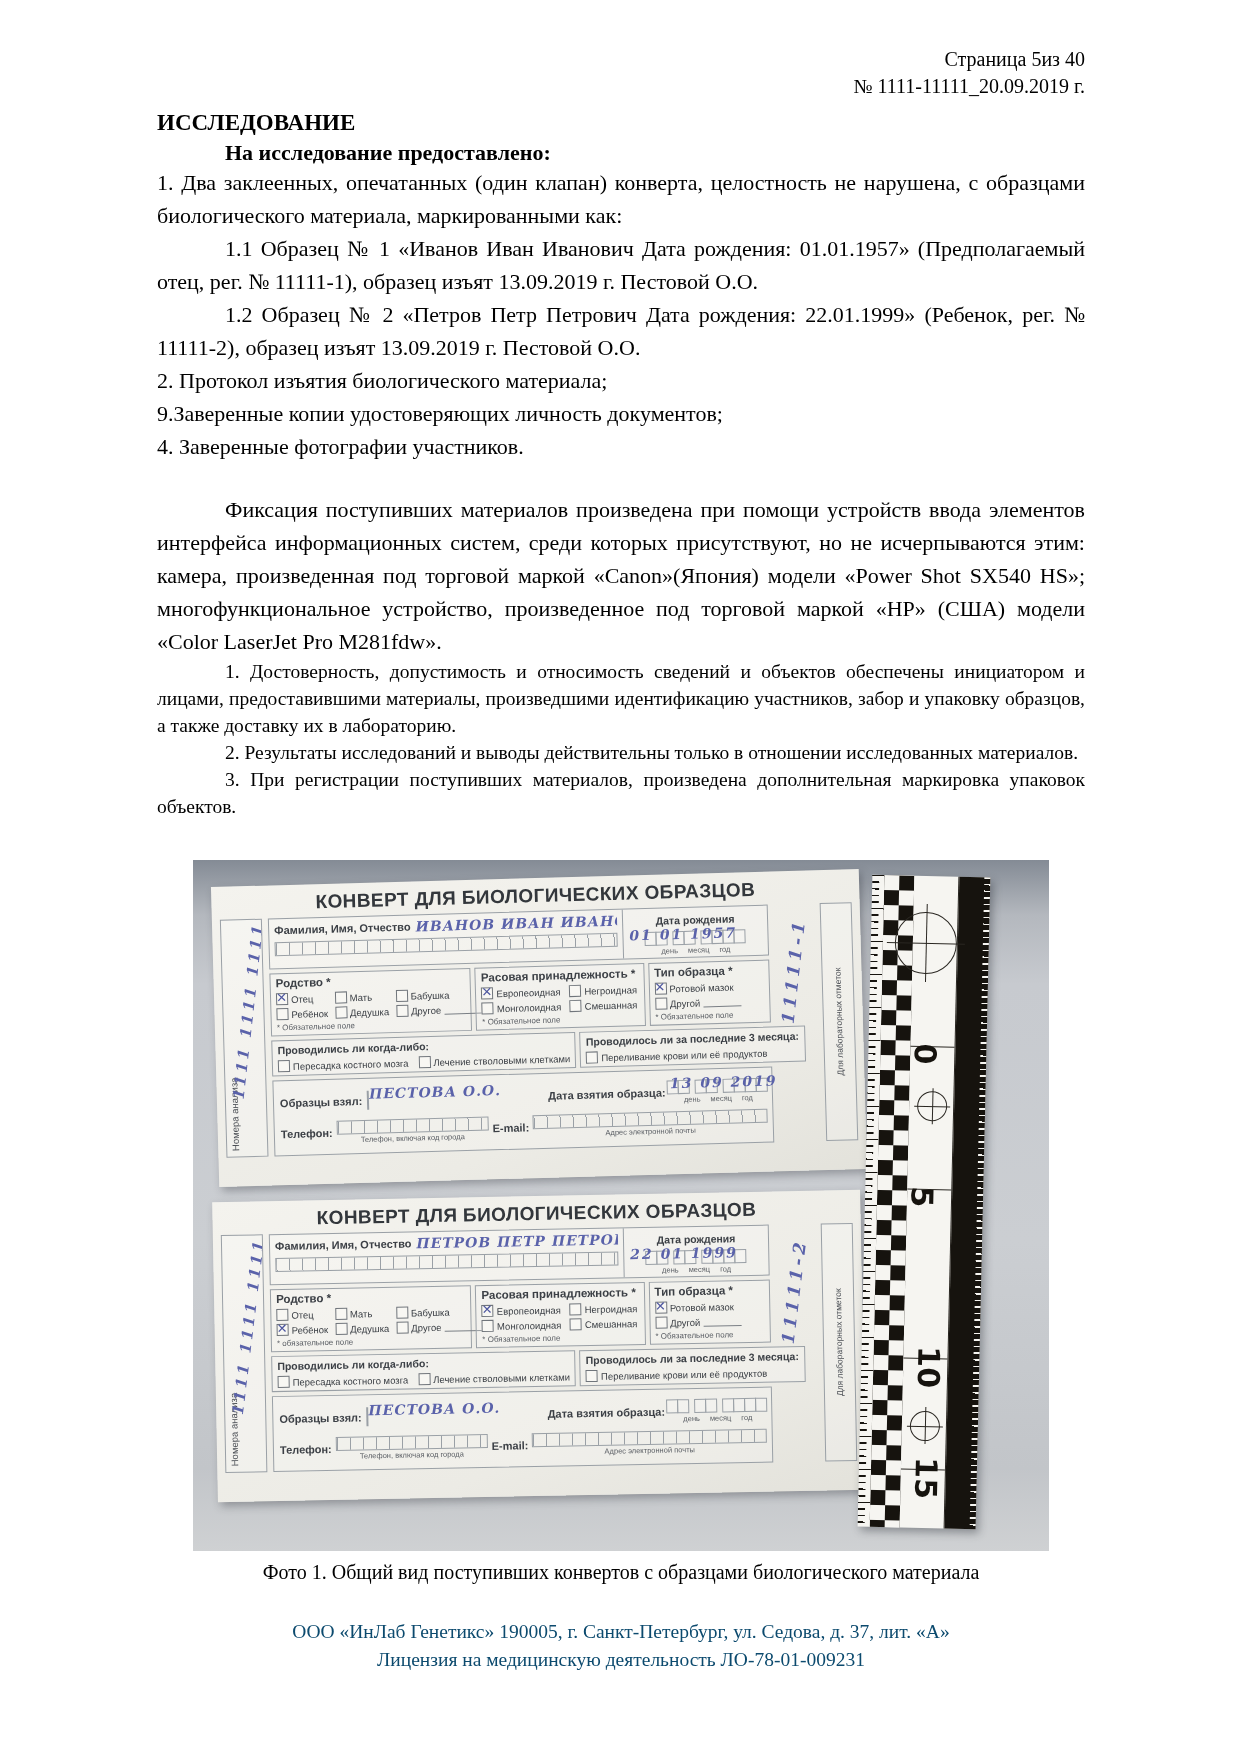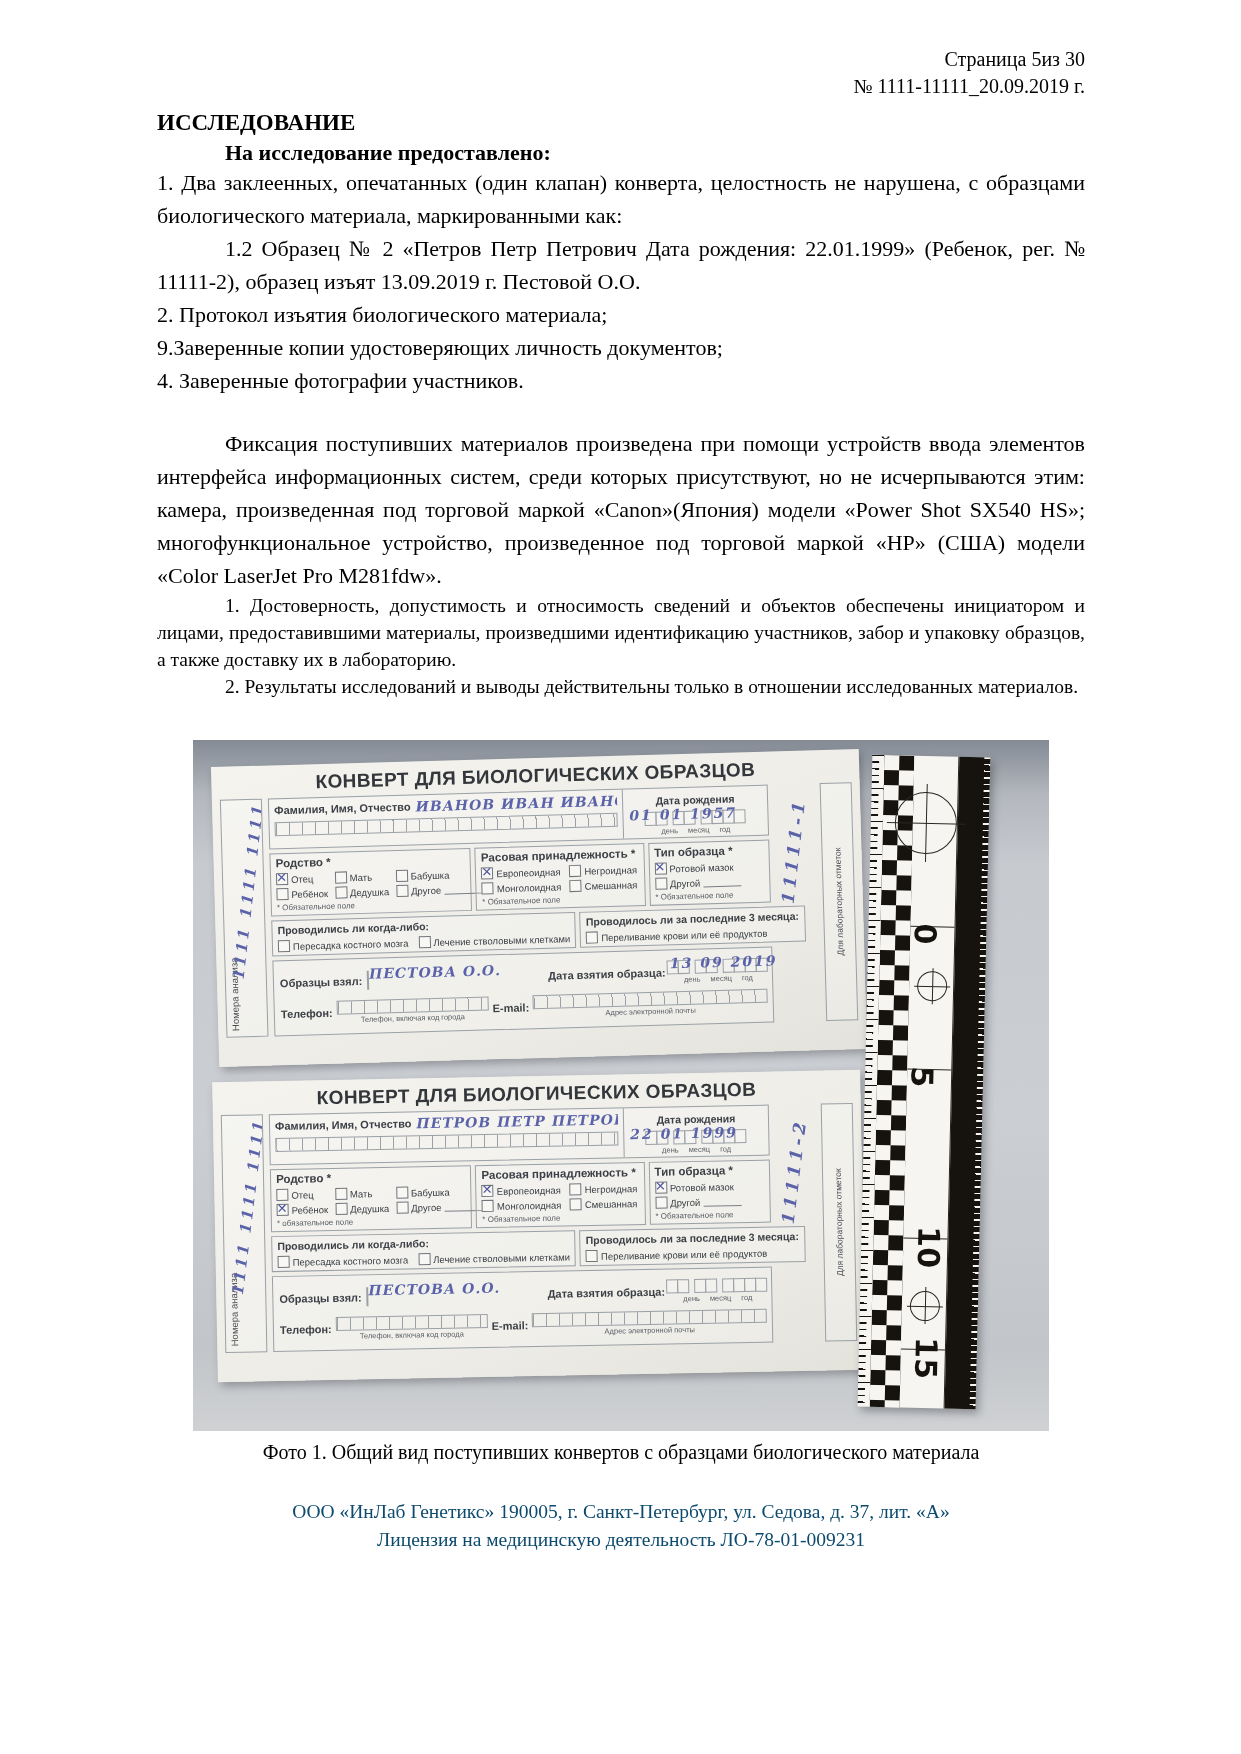"Страница 5из 30" div { text: 30 -> 40 }
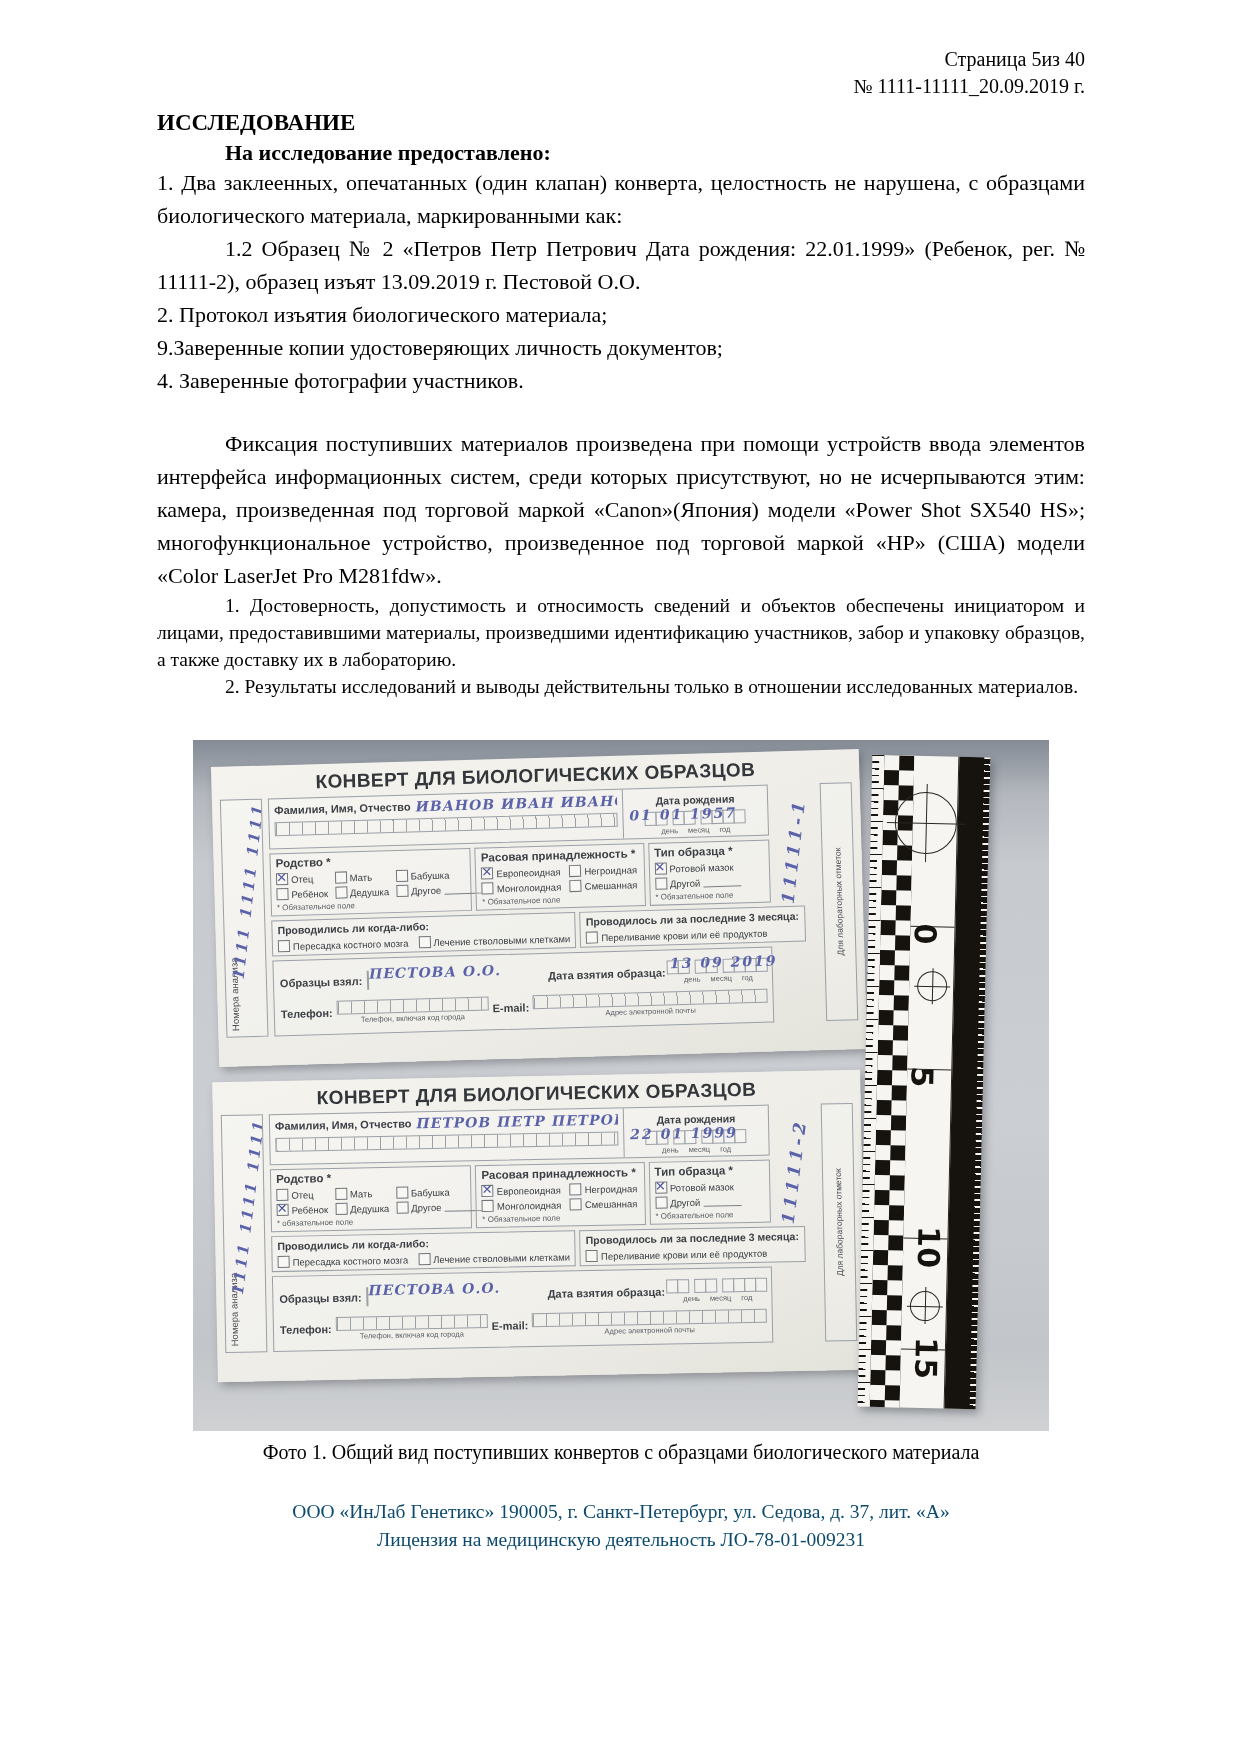"1.1 Образец № 1 «Иванов" p.para { html: none -> <p>1.1 Образец № 1 «Иванов Иван Иванович Дата рождения: 01.01.1957» (Предполагаемый отец, рег. № 11111-1), образец изъят 13.09.2019 г. Пестовой О.О.</p> }
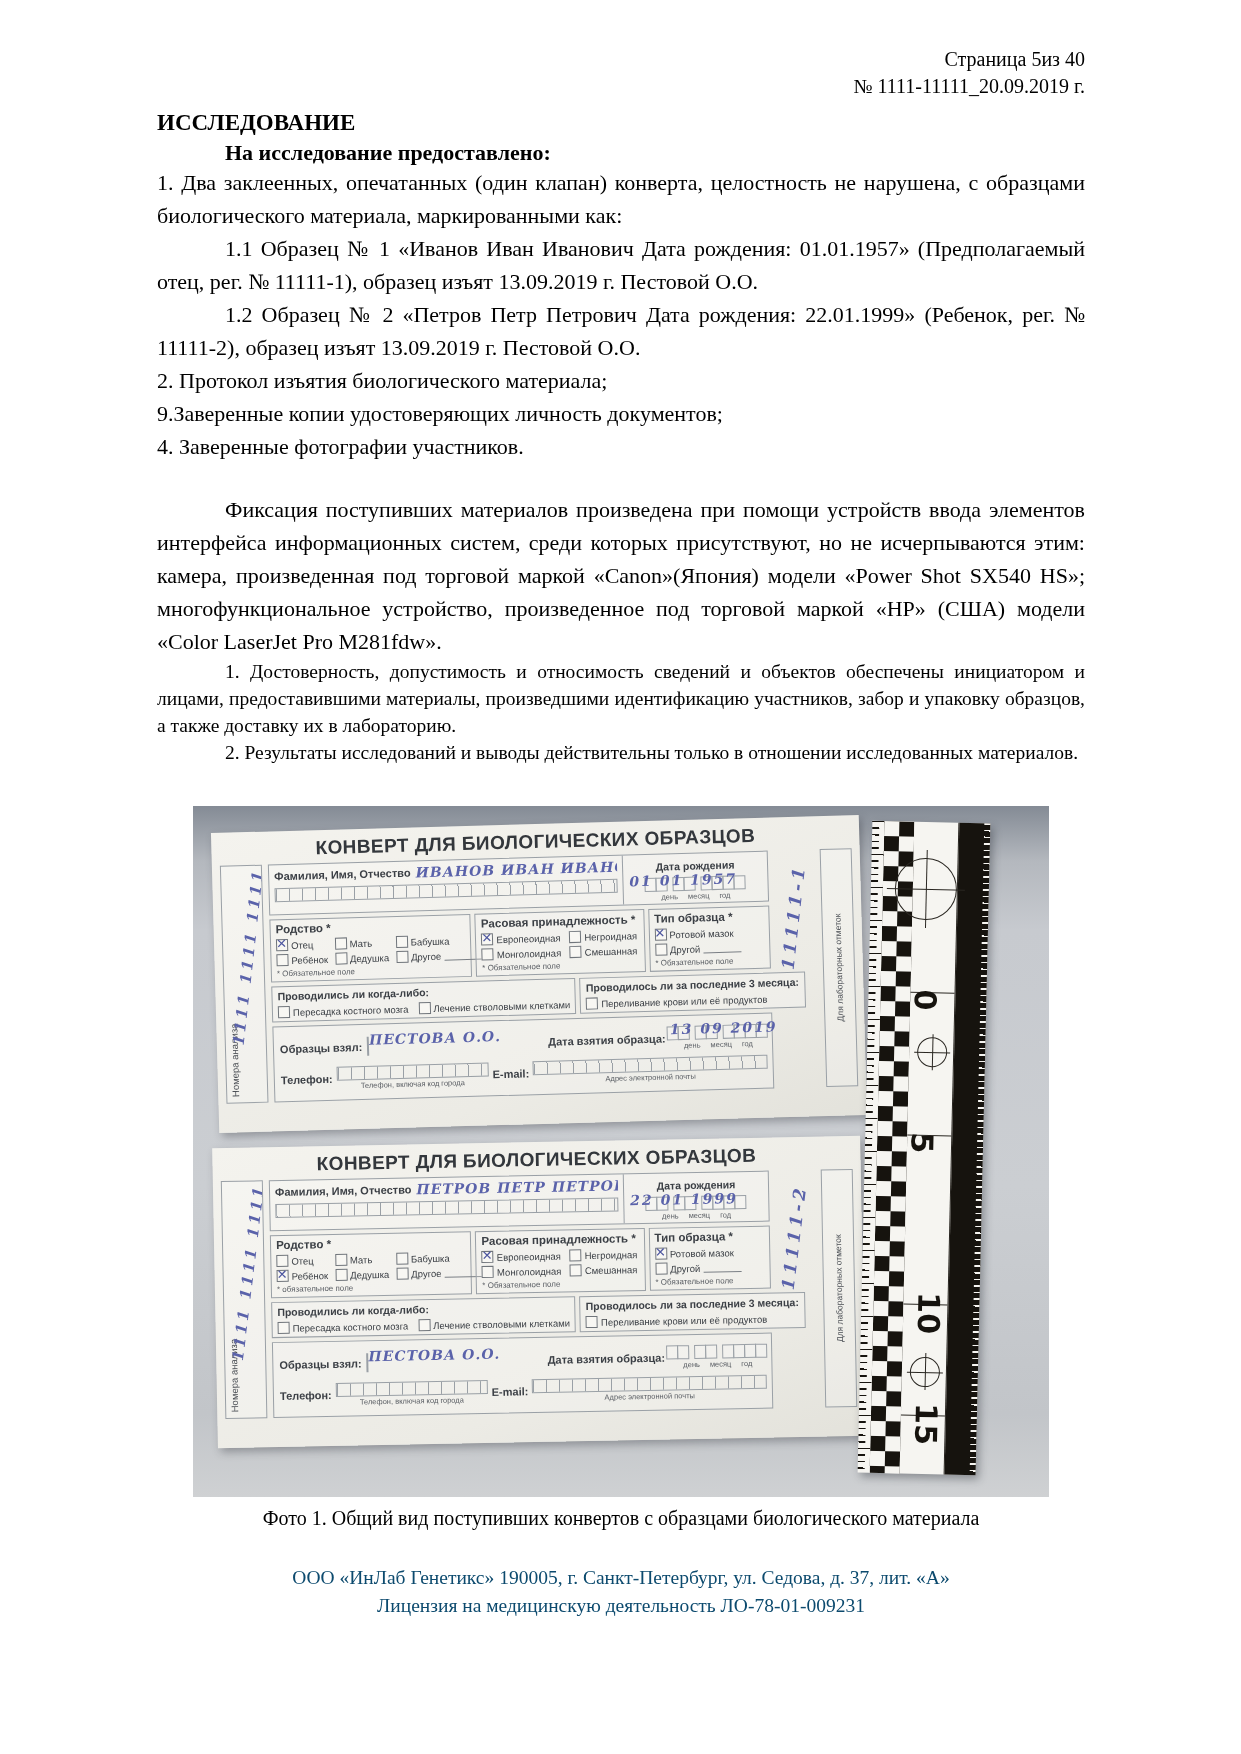"3. При регистрации поступивших" p.note { html: none -> <p>3. При регистрации поступивших материалов, произведена дополнительная маркировка упаковок объектов.</p> }
